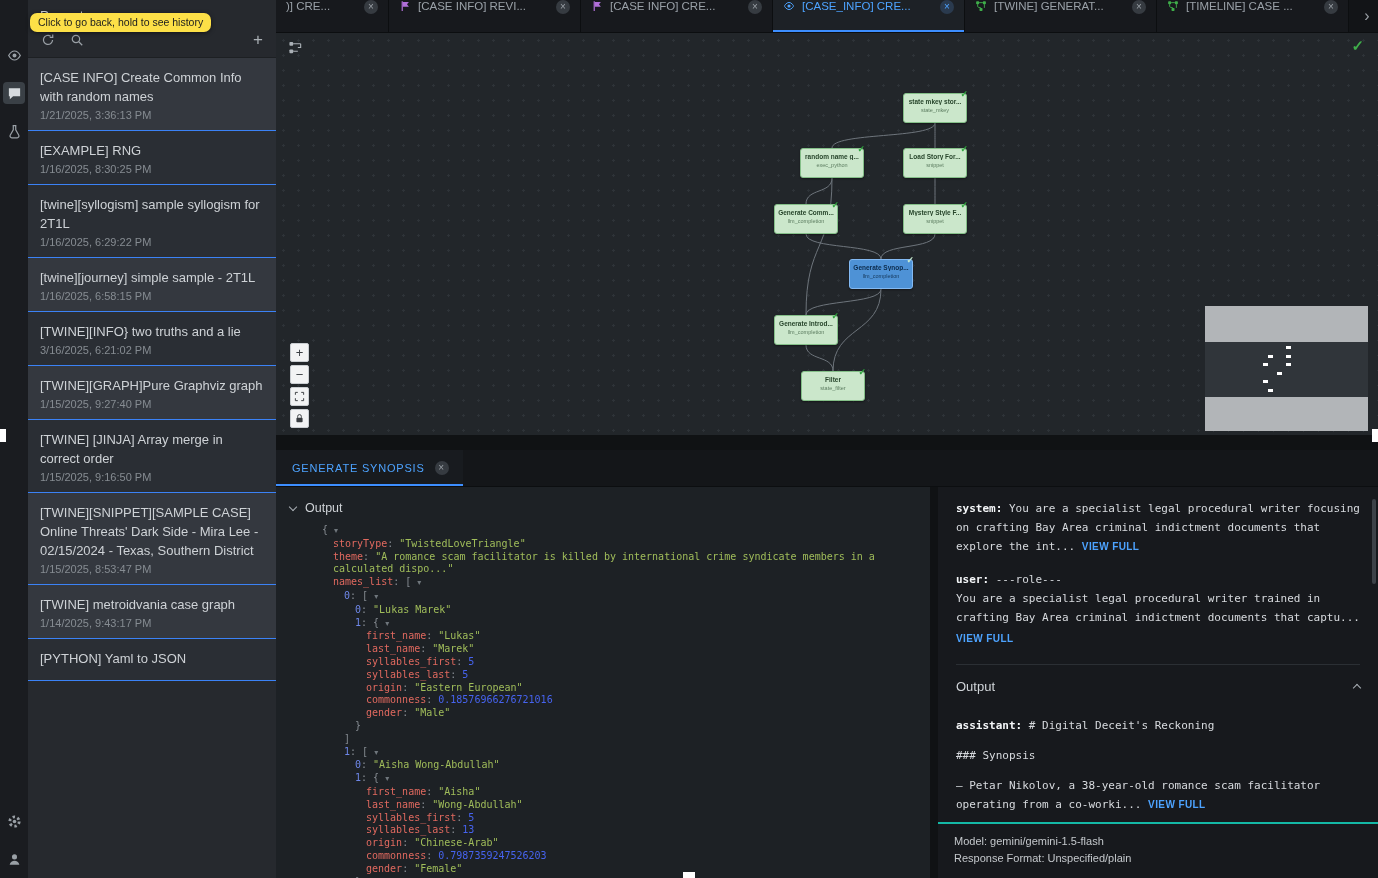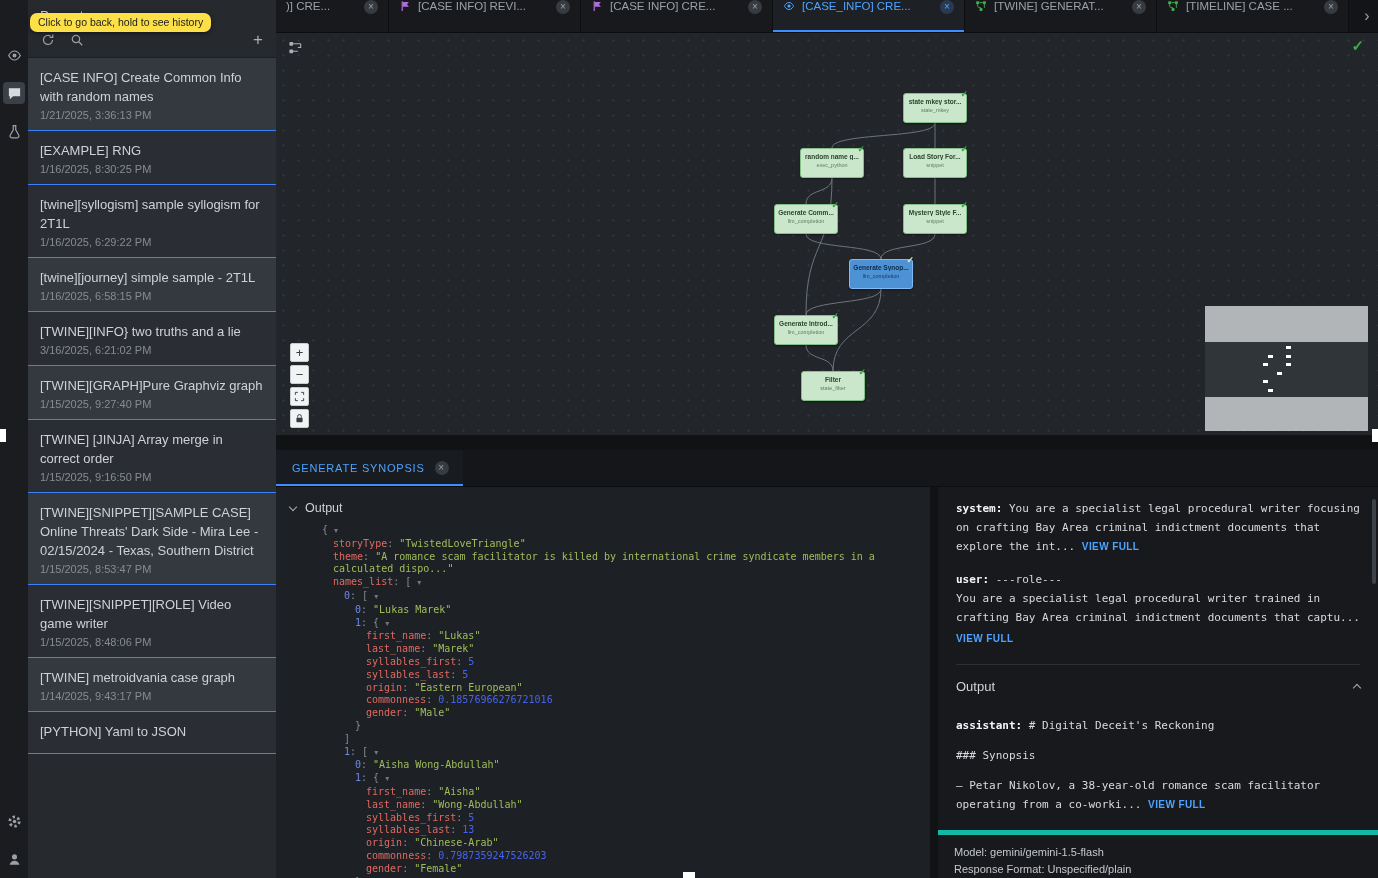"[TWINE][SNIPPET][ROLE] Video game writer" div.pitem { html: <div> <div>[TWINE][SNIPPET][ROLE] Video game writer</div> <div>1/15/2025, 8:48:06 PM</div> </div> -> none }
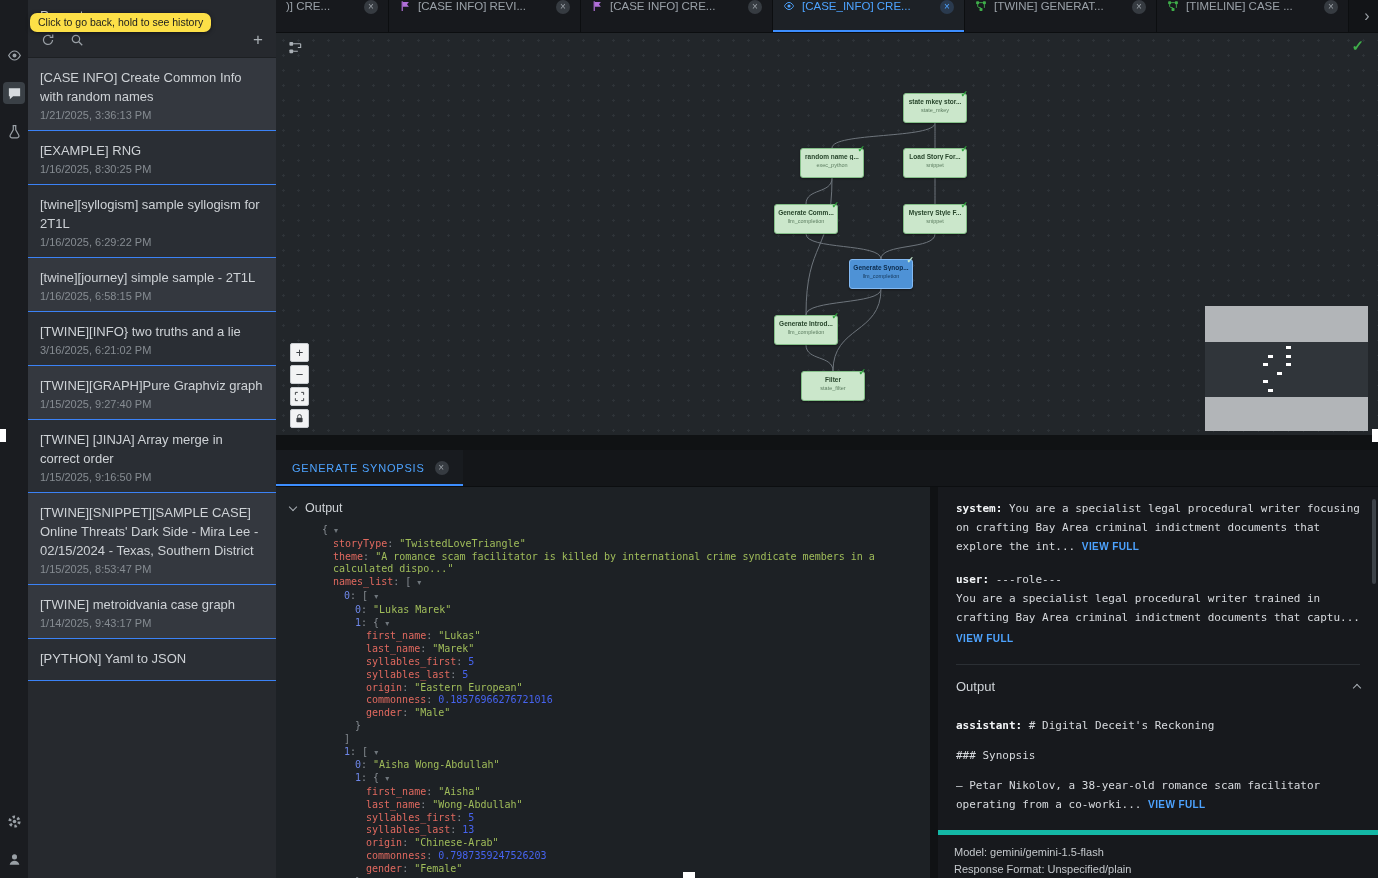"Model: gemini/gemini-1.5-flash" .insp-footer { border-top: 5px solid #14b8a6 -> 2px solid #14b8a6; height: 48px -> 56px }
